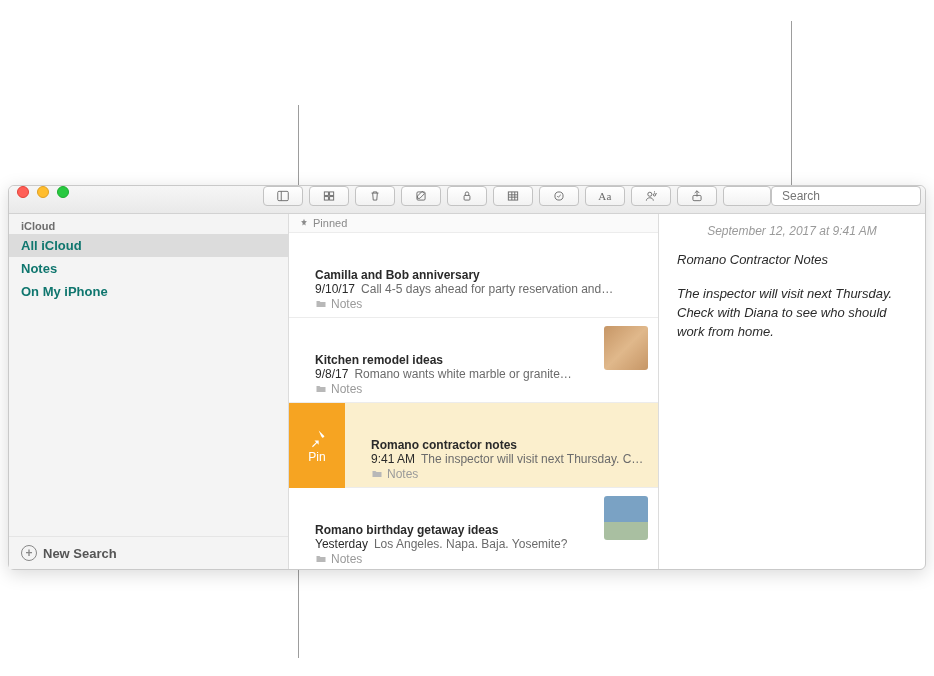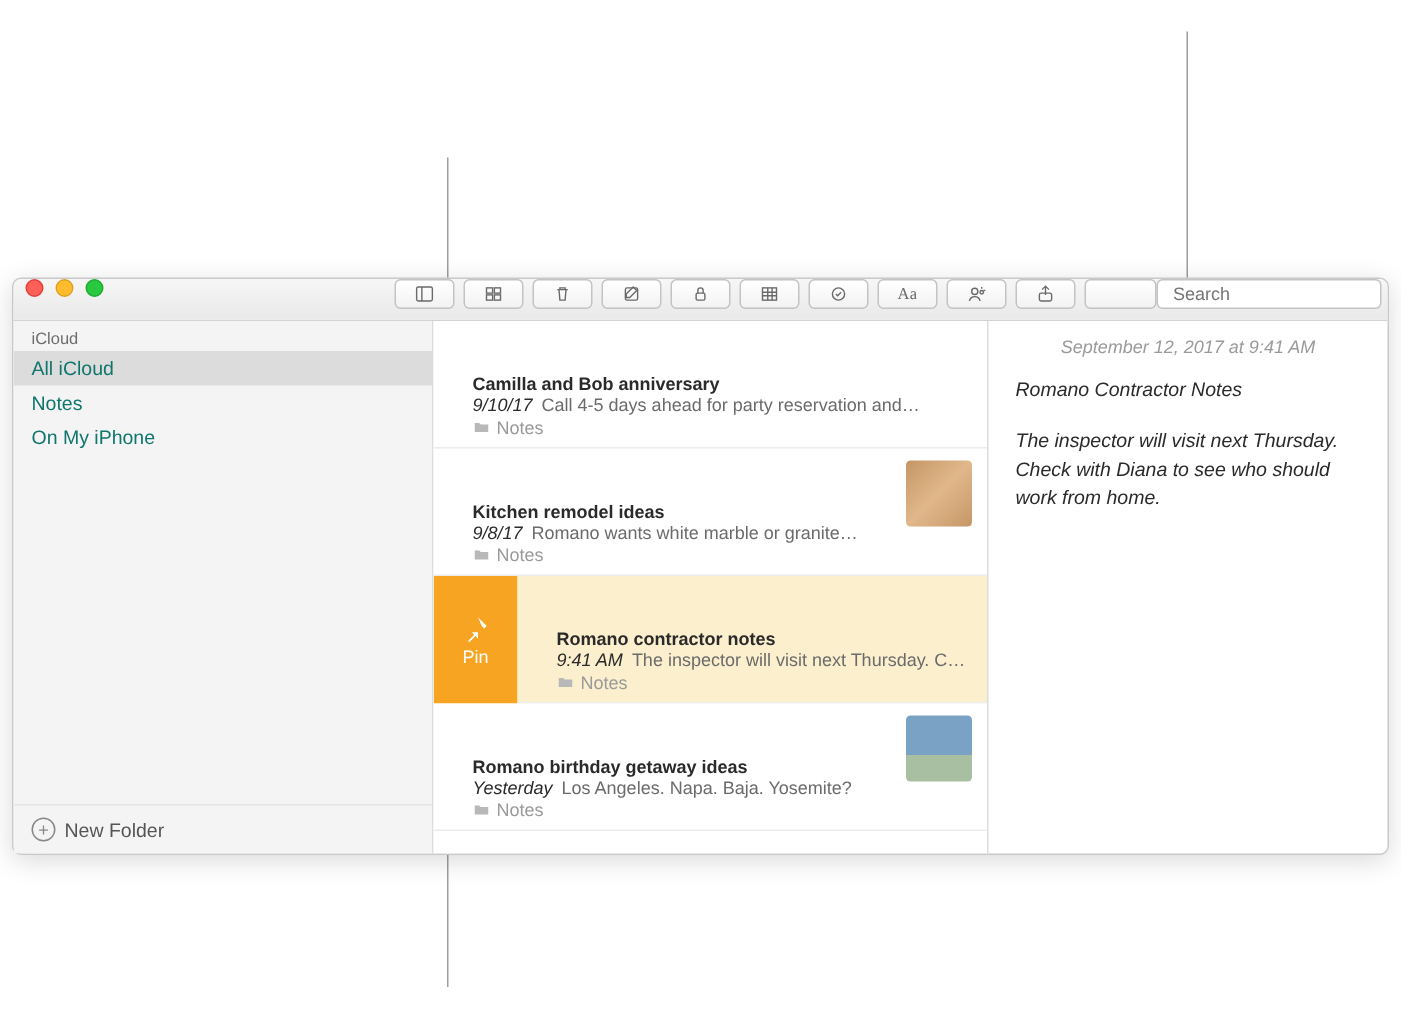"iCloud" .sidebar { font-weight: none -> bold }
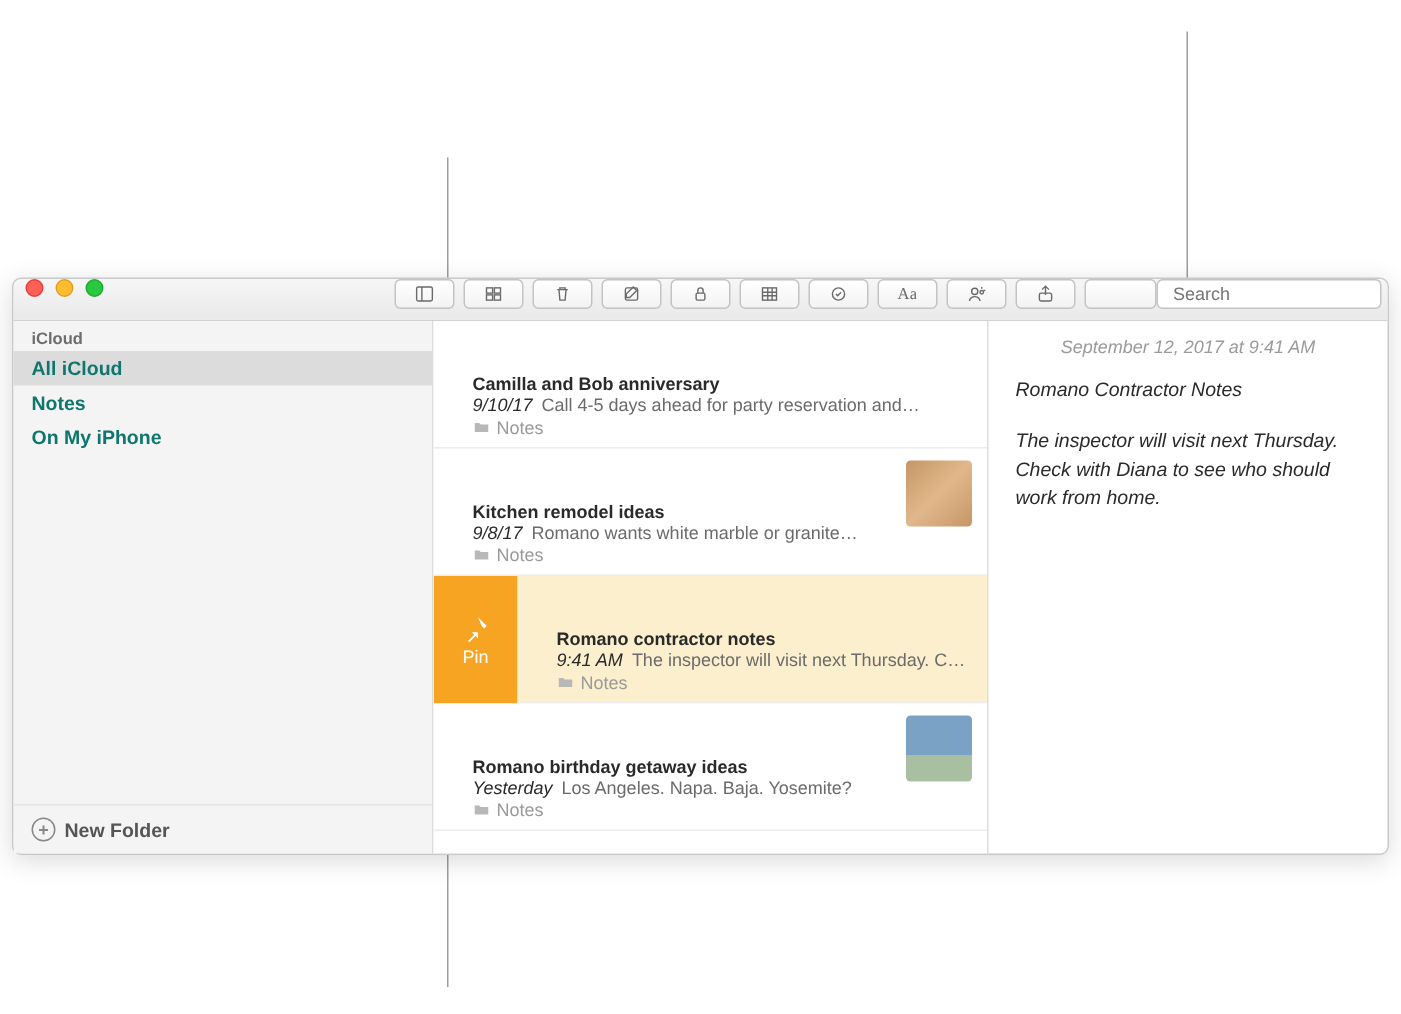"Pinned" div.pinned-head { html: none -> <div> <svg> <path></path> </svg> <span>Pinned</span> </div> }
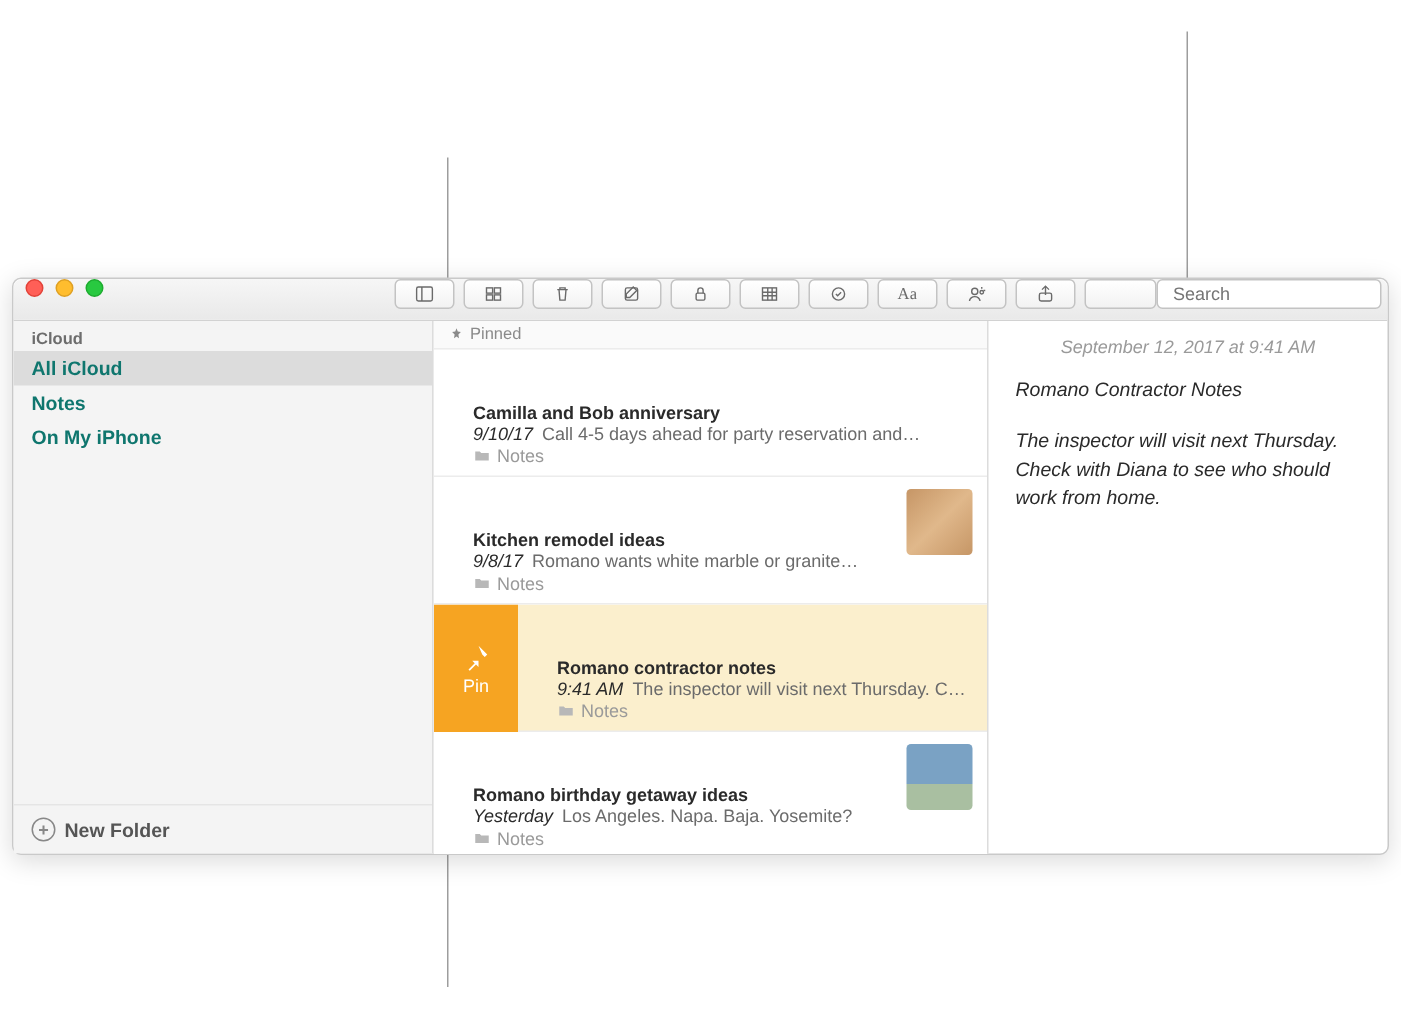"9/10/17" .row .line2 .date { font-style: italic -> none }
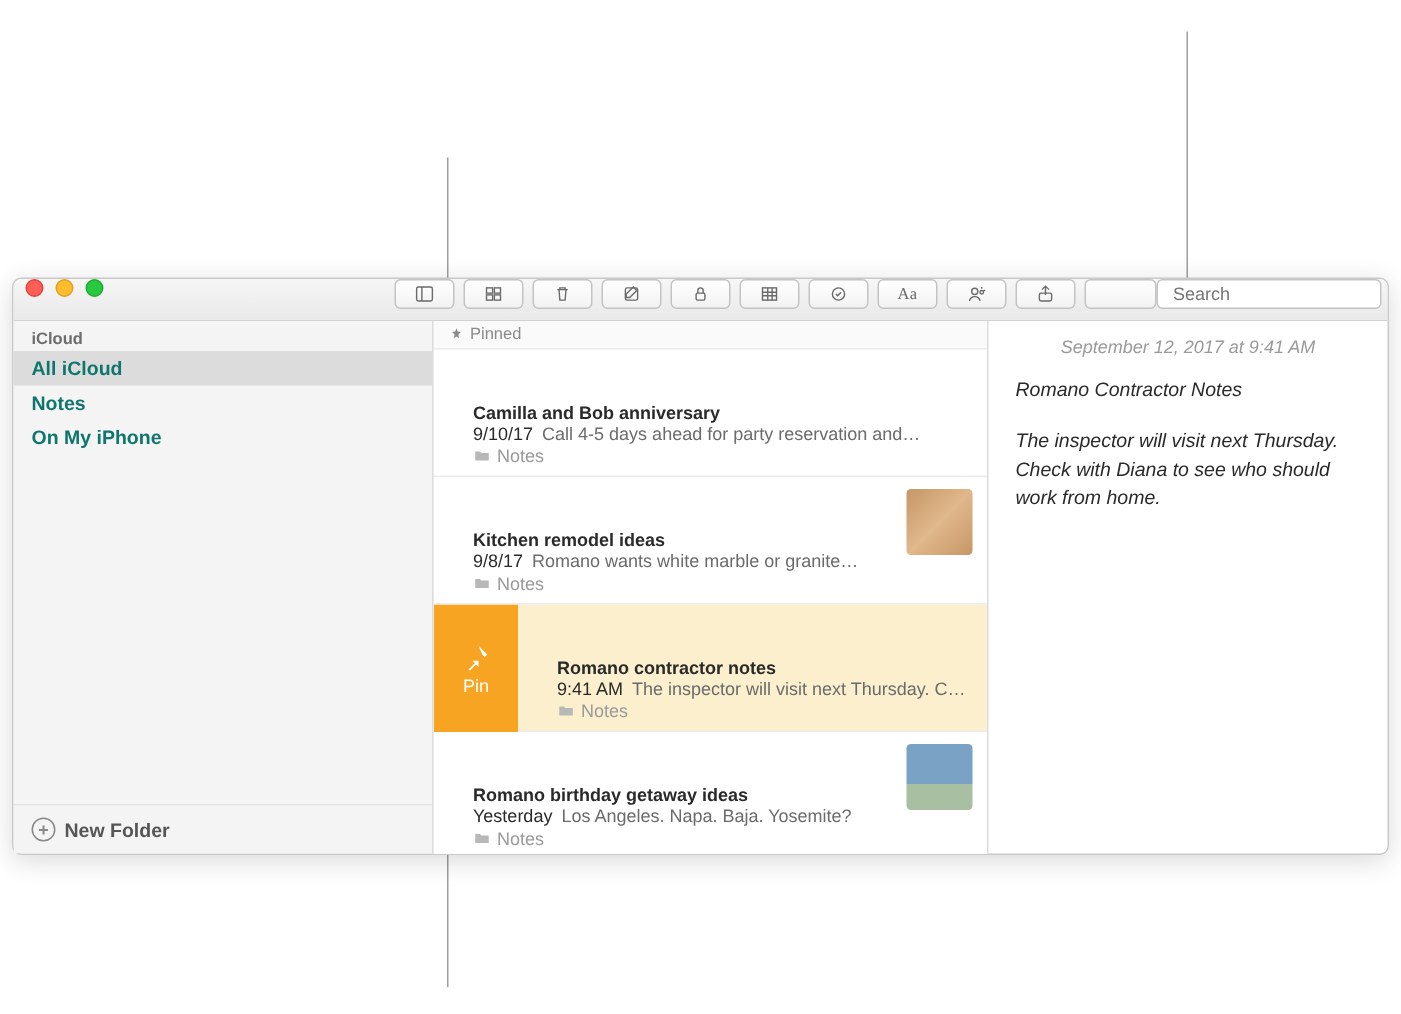"New Folder" span { text: Folder -> Search }
